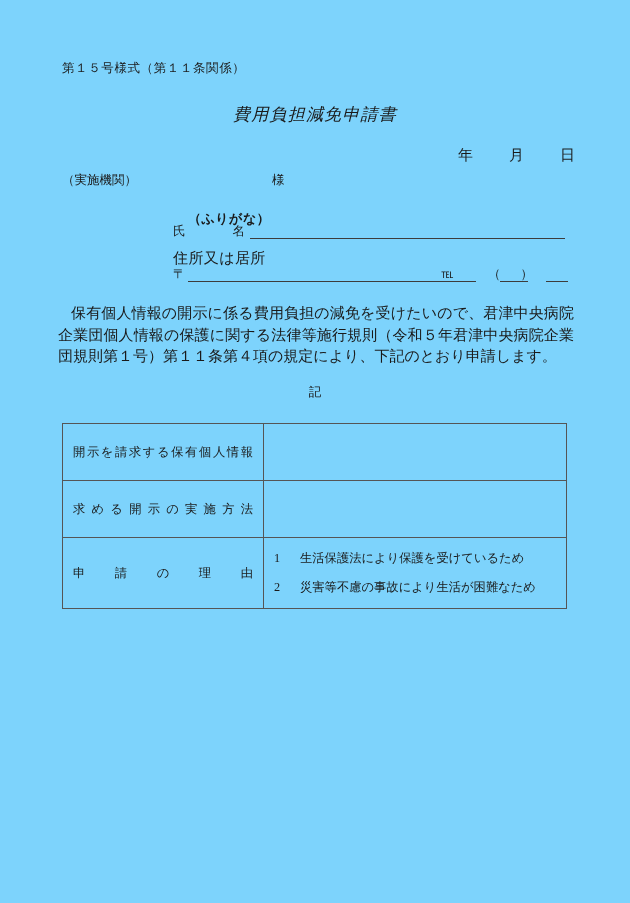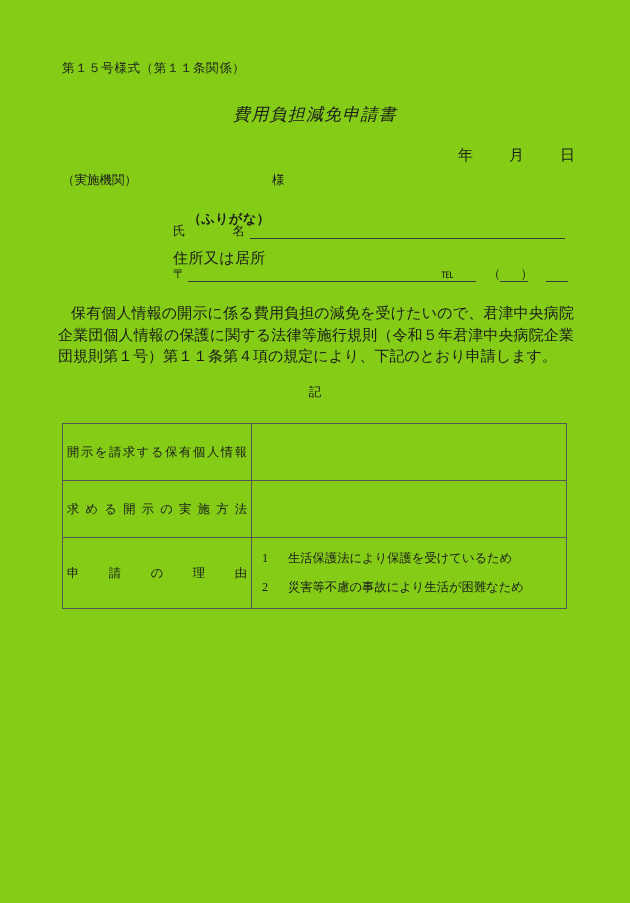"第１５号様式（第１１条関係）" .page { background: #84cc16 -> #7dd3fc }
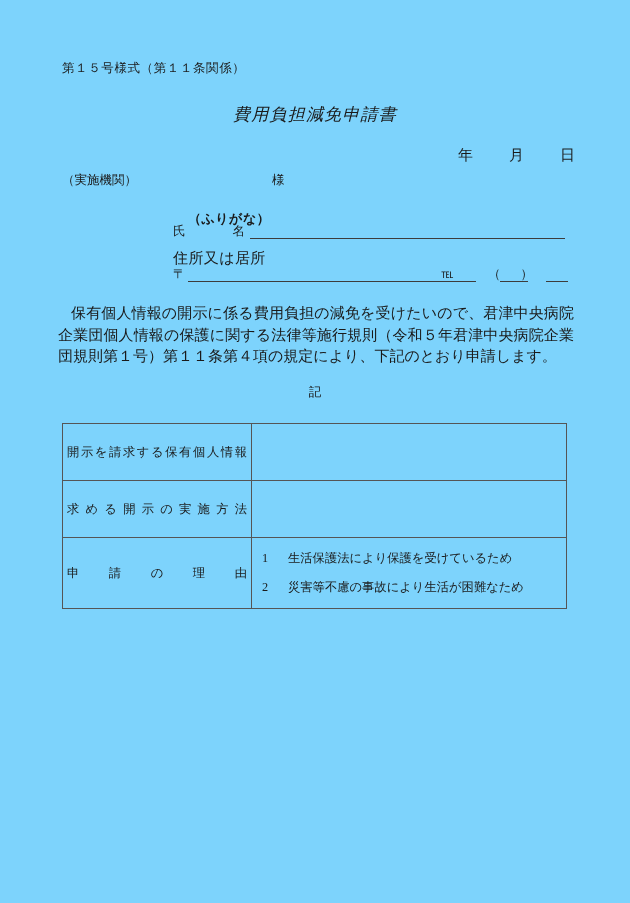"開示を請求する保有個人情報" .label-cell { padding: 0 4px -> 0 10px }
